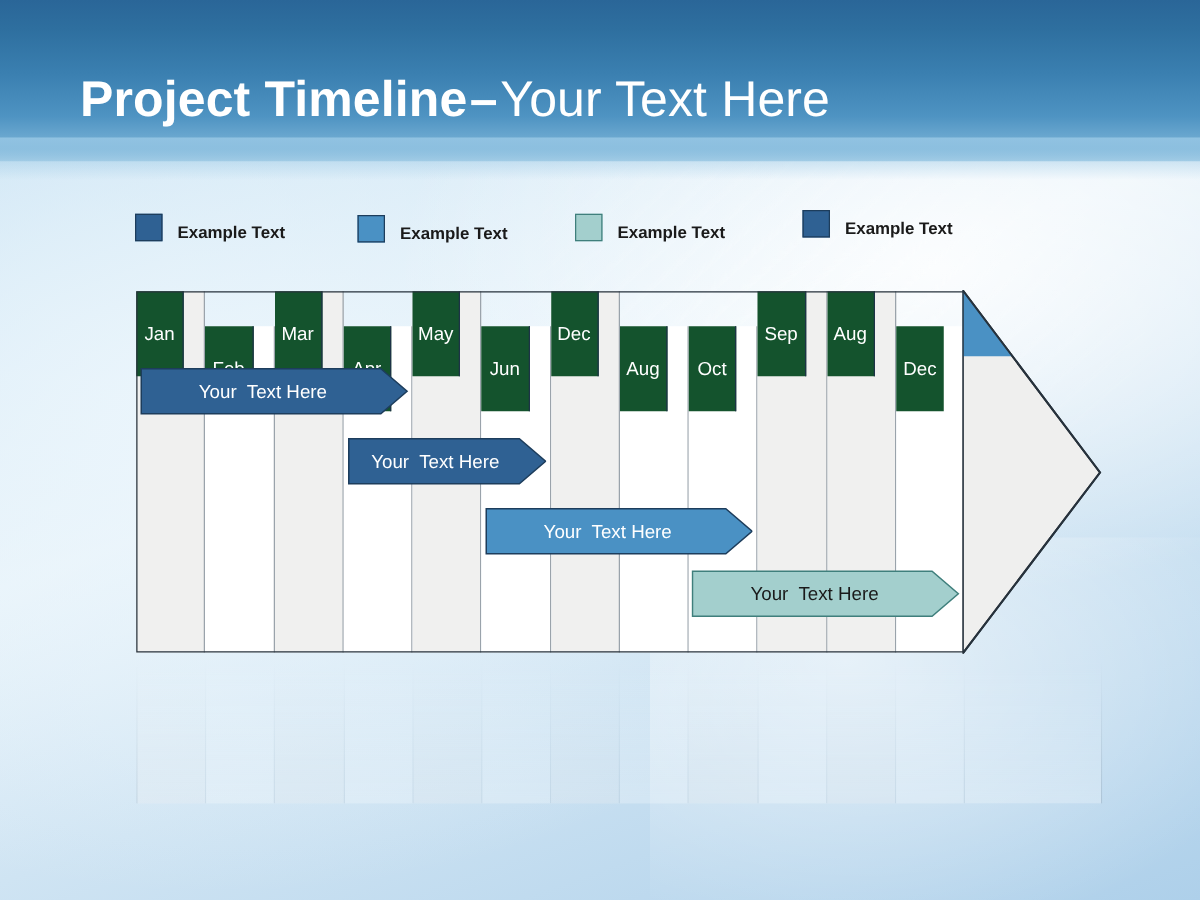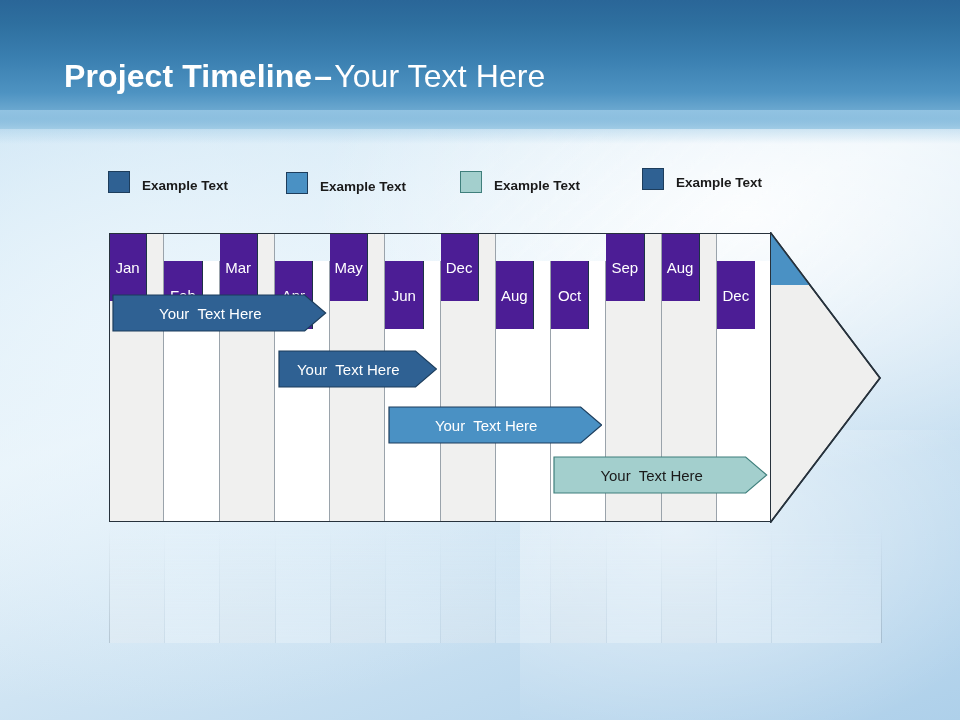"Project Timeline–Your Text Here" .slide-title { font-size: 32px -> 40px }
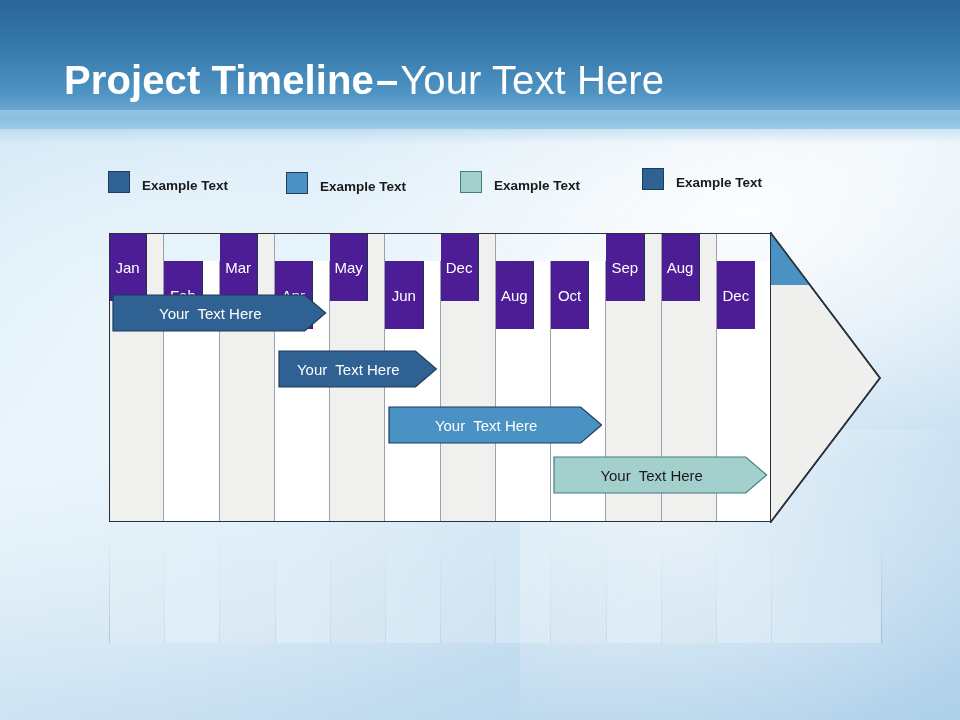"Jan" .col-head { background: #4c1d95 -> #14532d }
